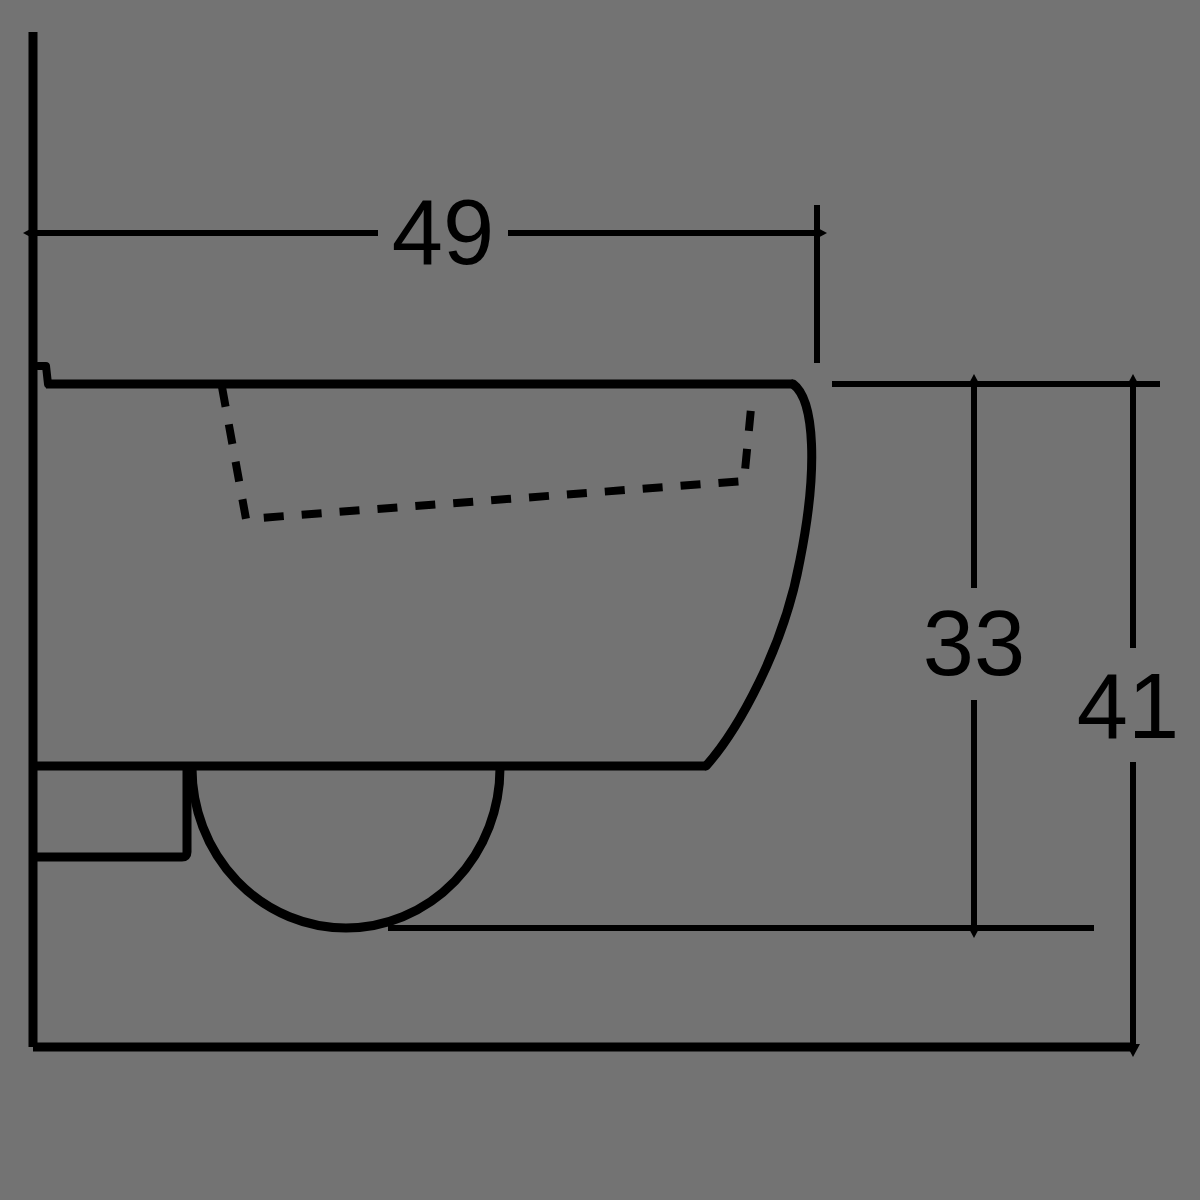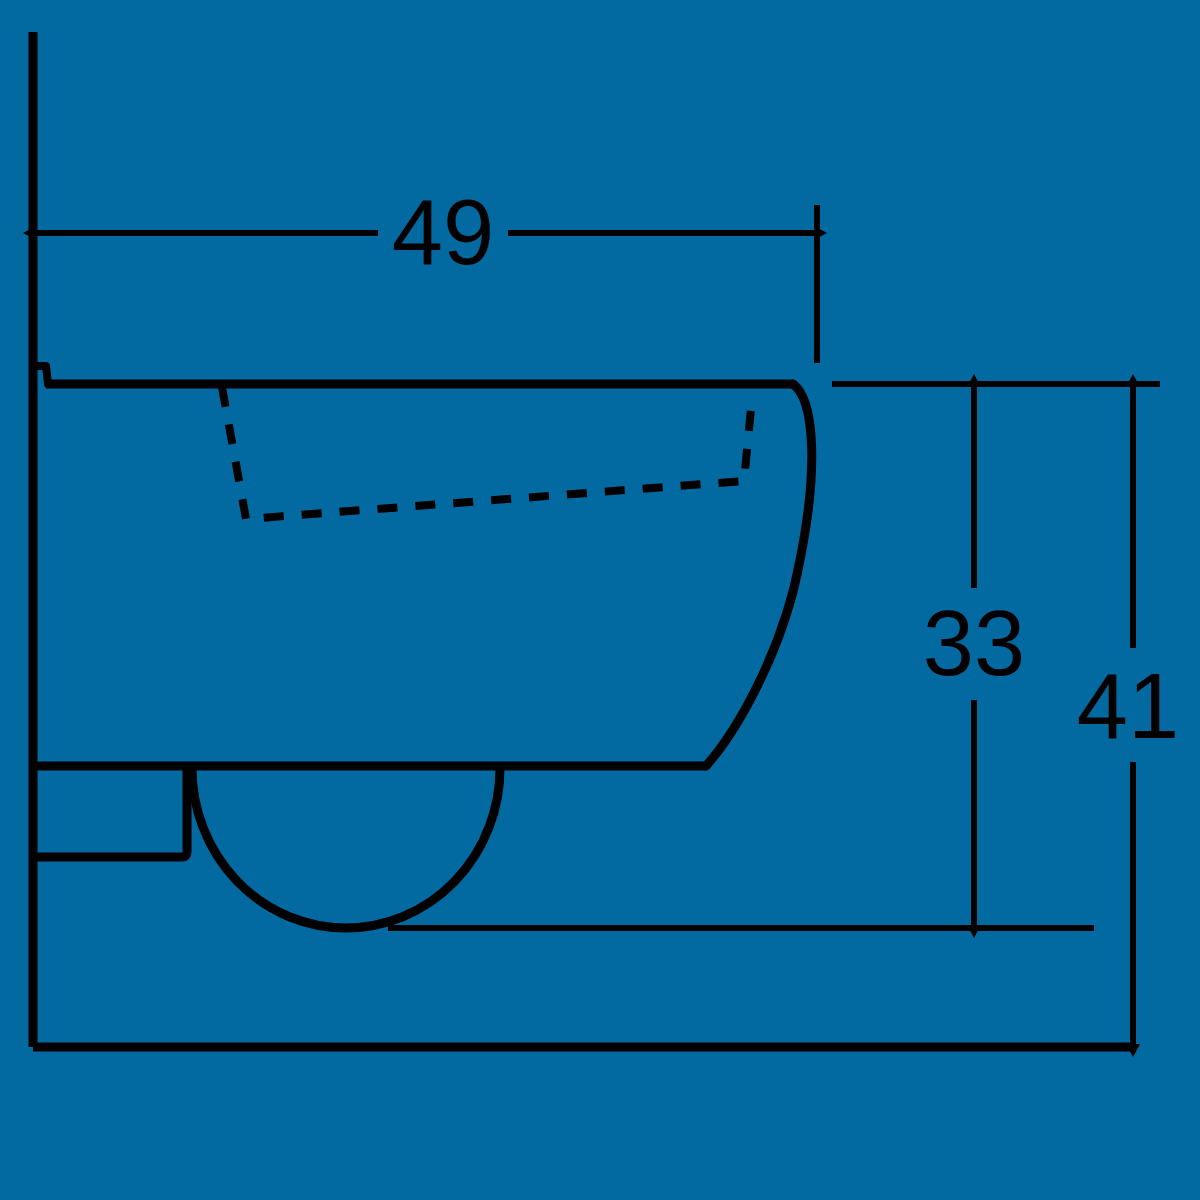"49" #drawing-root { background: #0369a1 -> #737373 }
